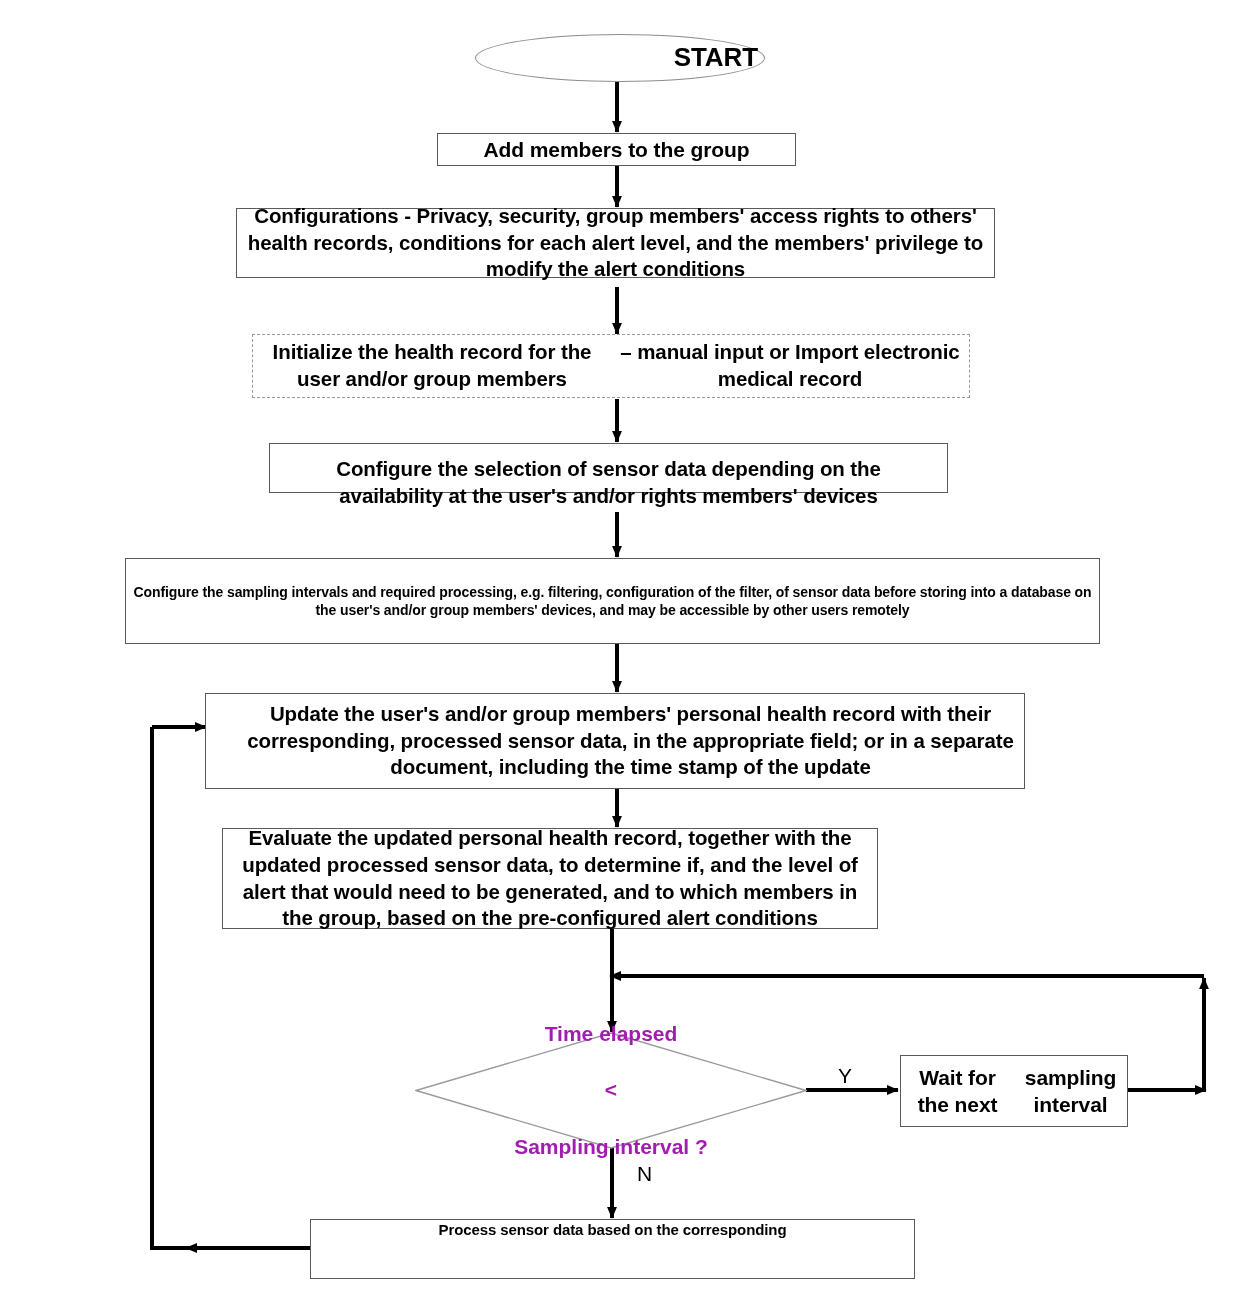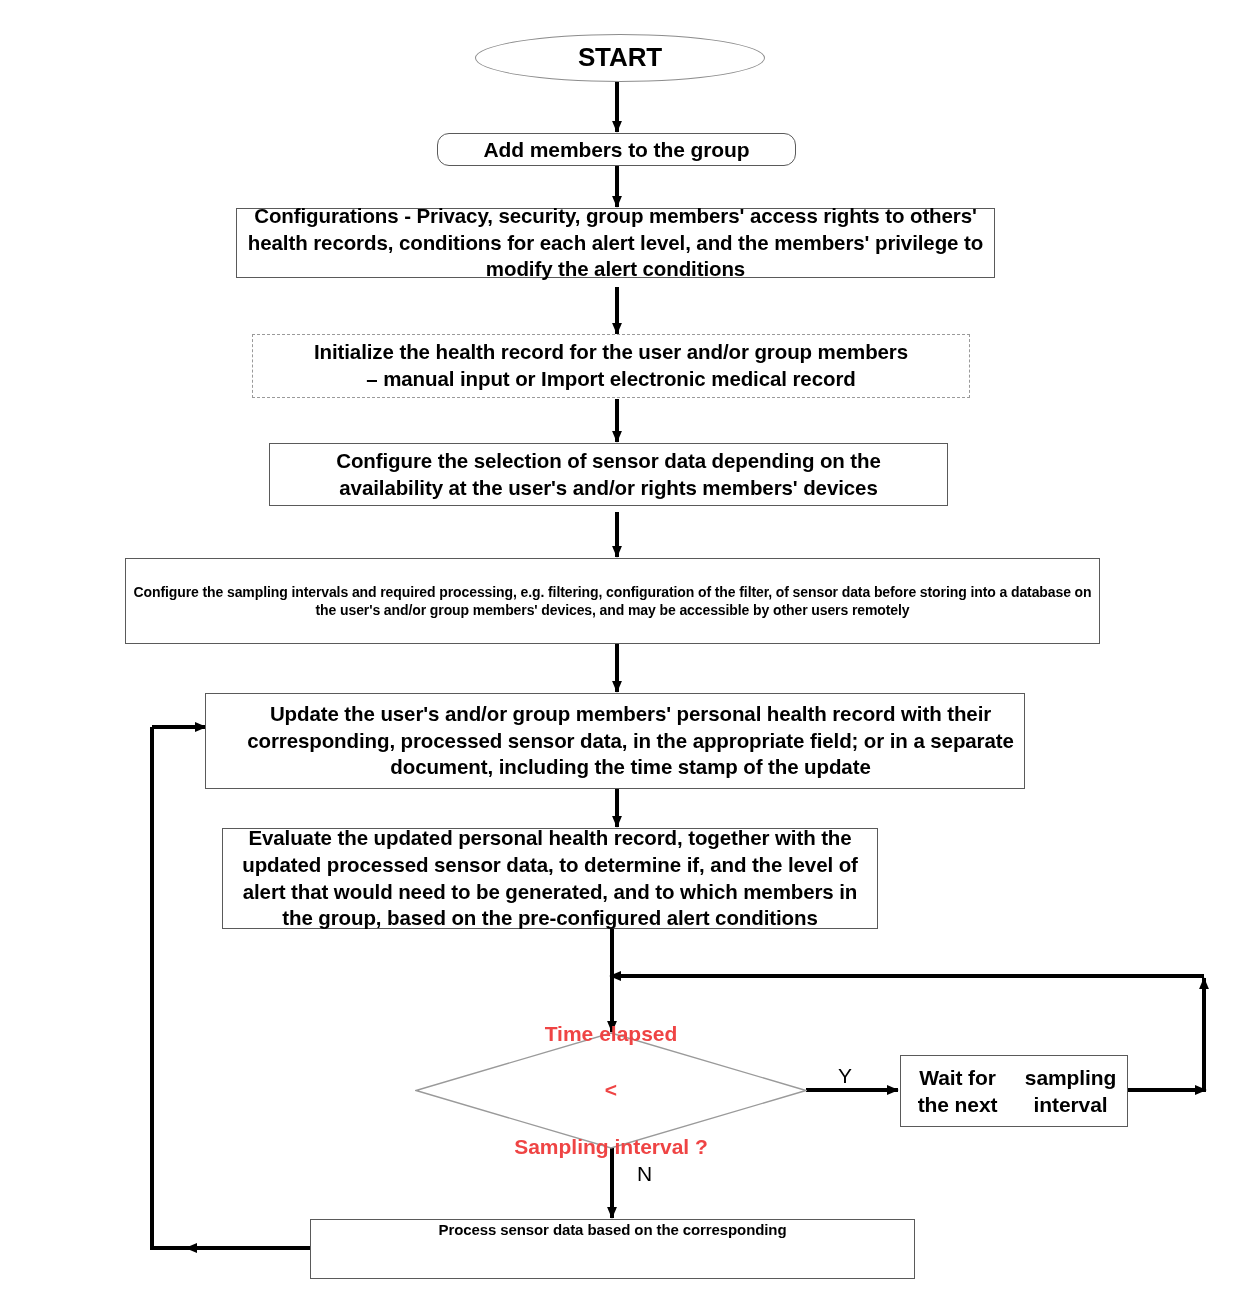"START" .terminator { text-align: none -> right }
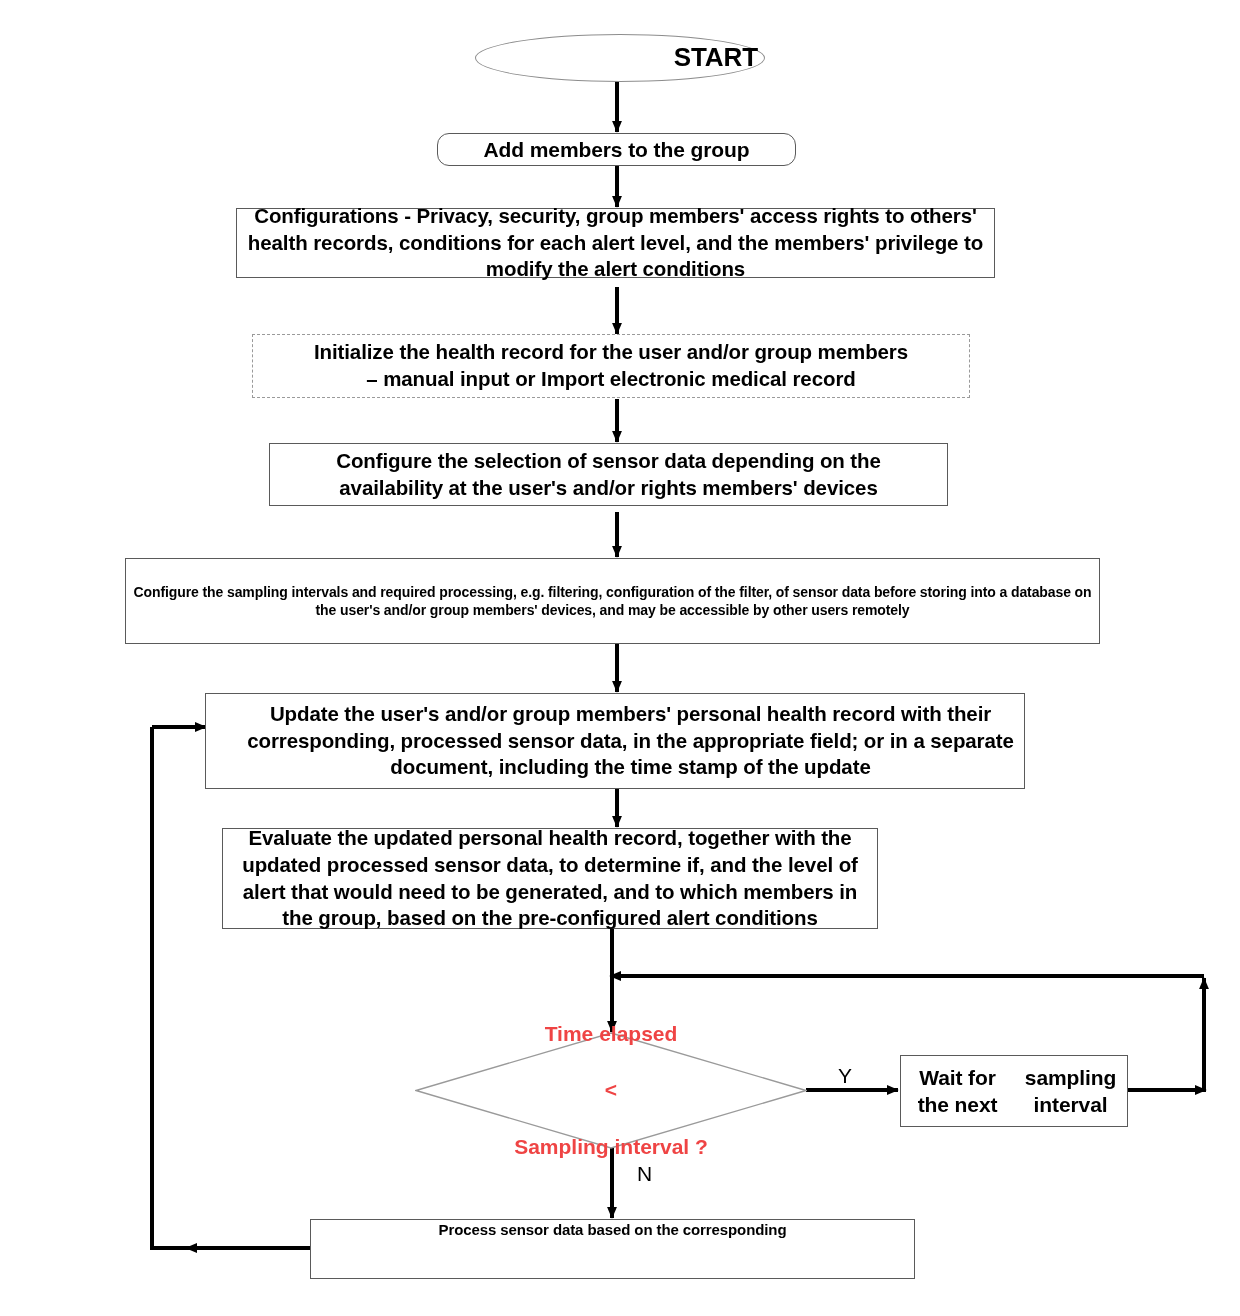"Add members to the group" div.node { border-radius: 12px -> none }
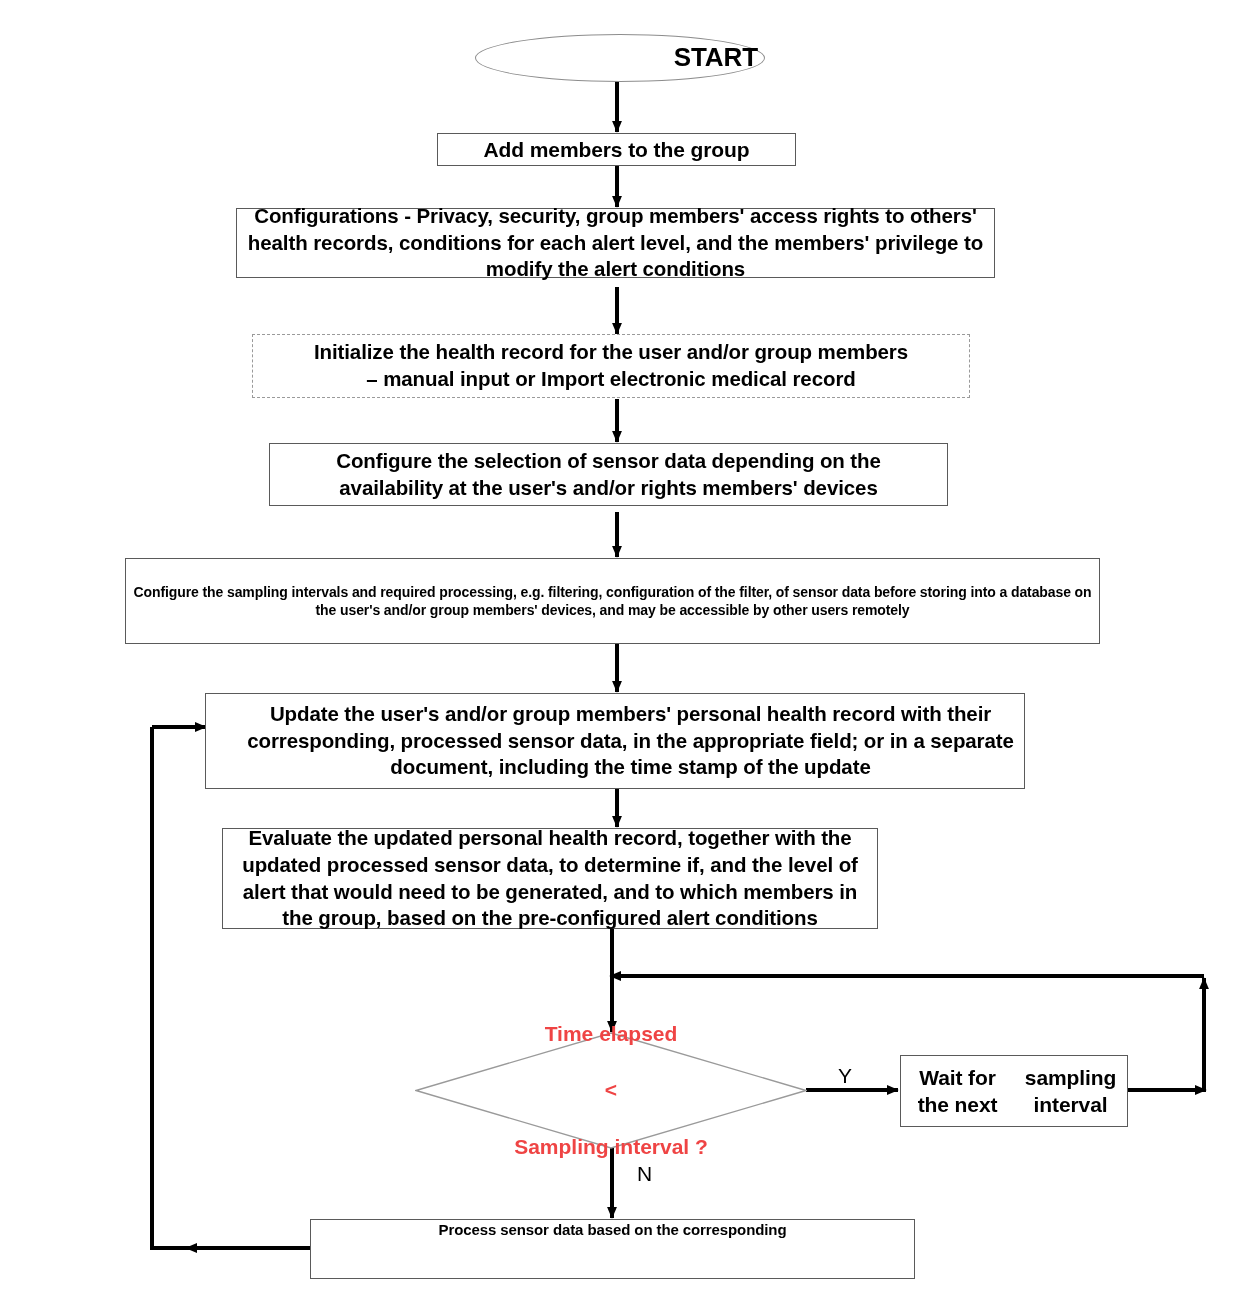"Initialize the health record for" div.node { flex-direction: column -> row; justify-content: space-between -> flex-end }
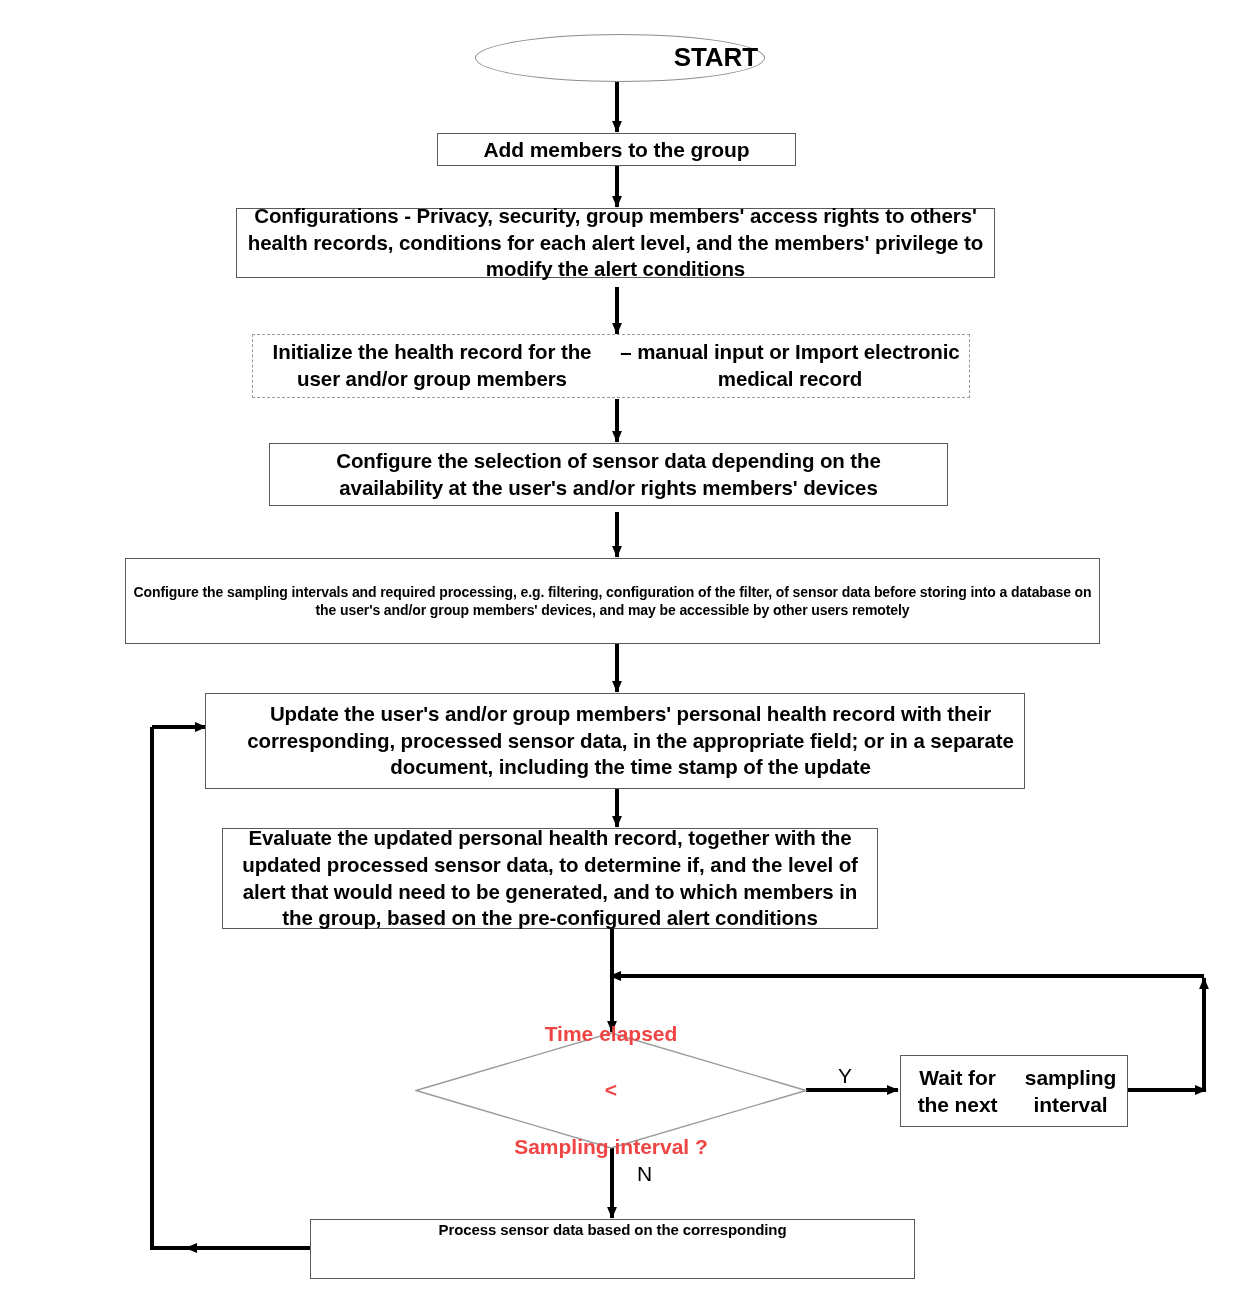"Configure the selection of sensor" div.node { height: 63px -> 50px; padding: 4px 0 -> 12px 0 }
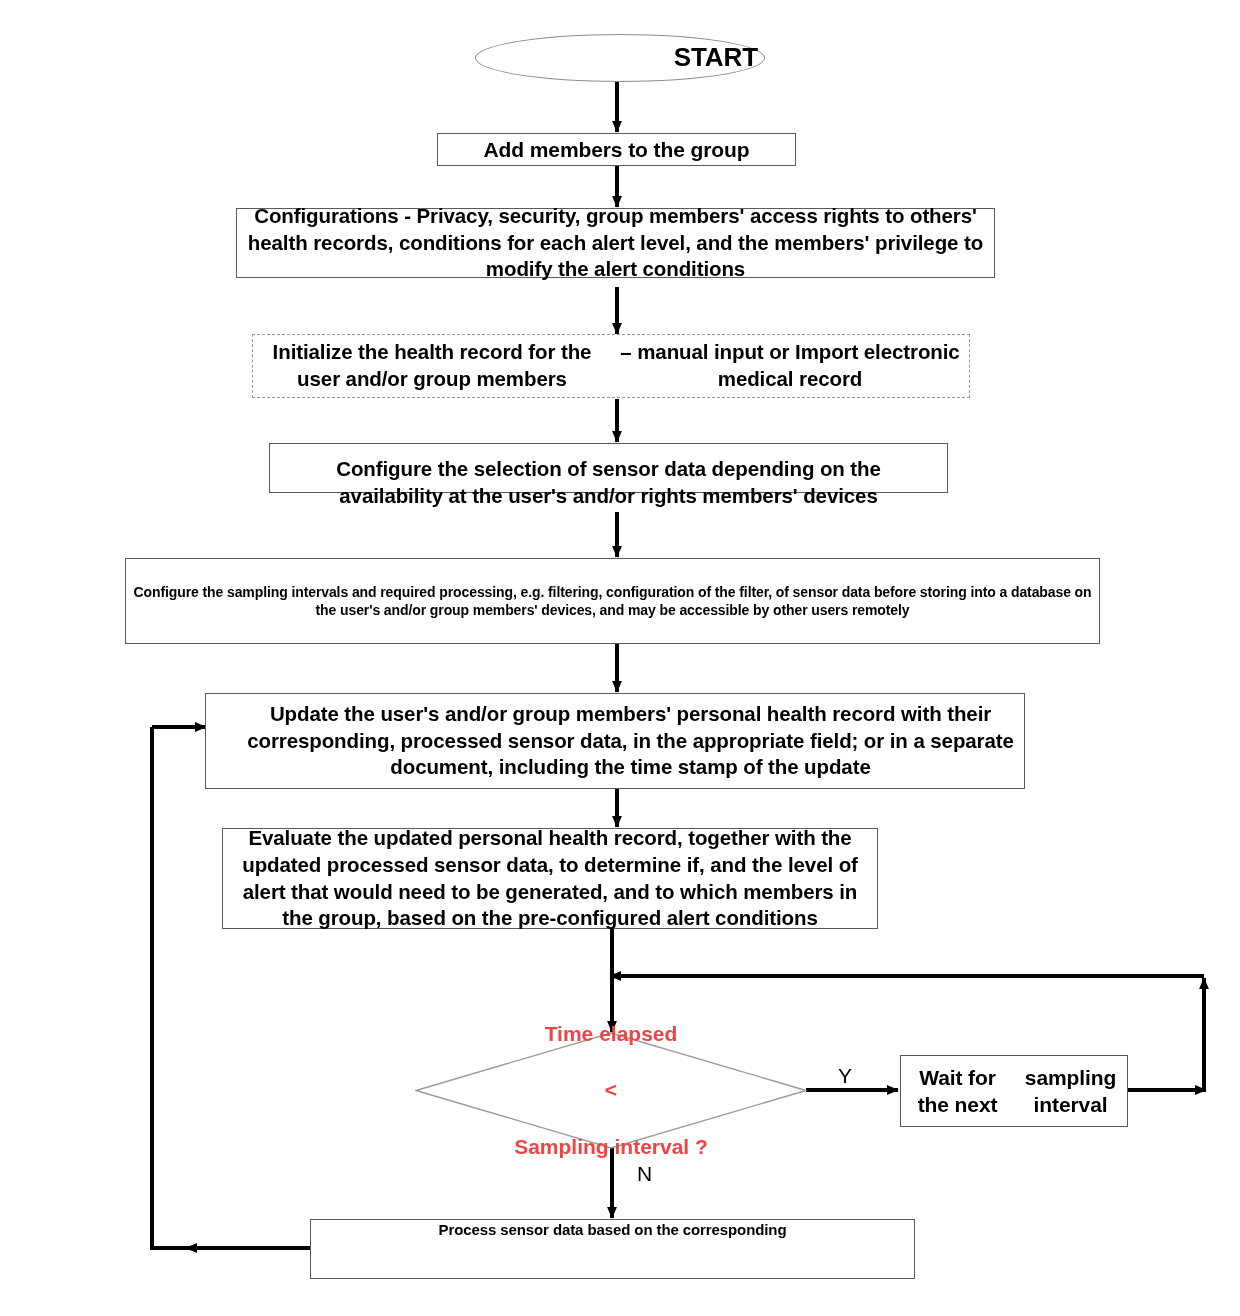"Time elapsed" .diamond-label { color: #ef4444 -> #a21caf }
